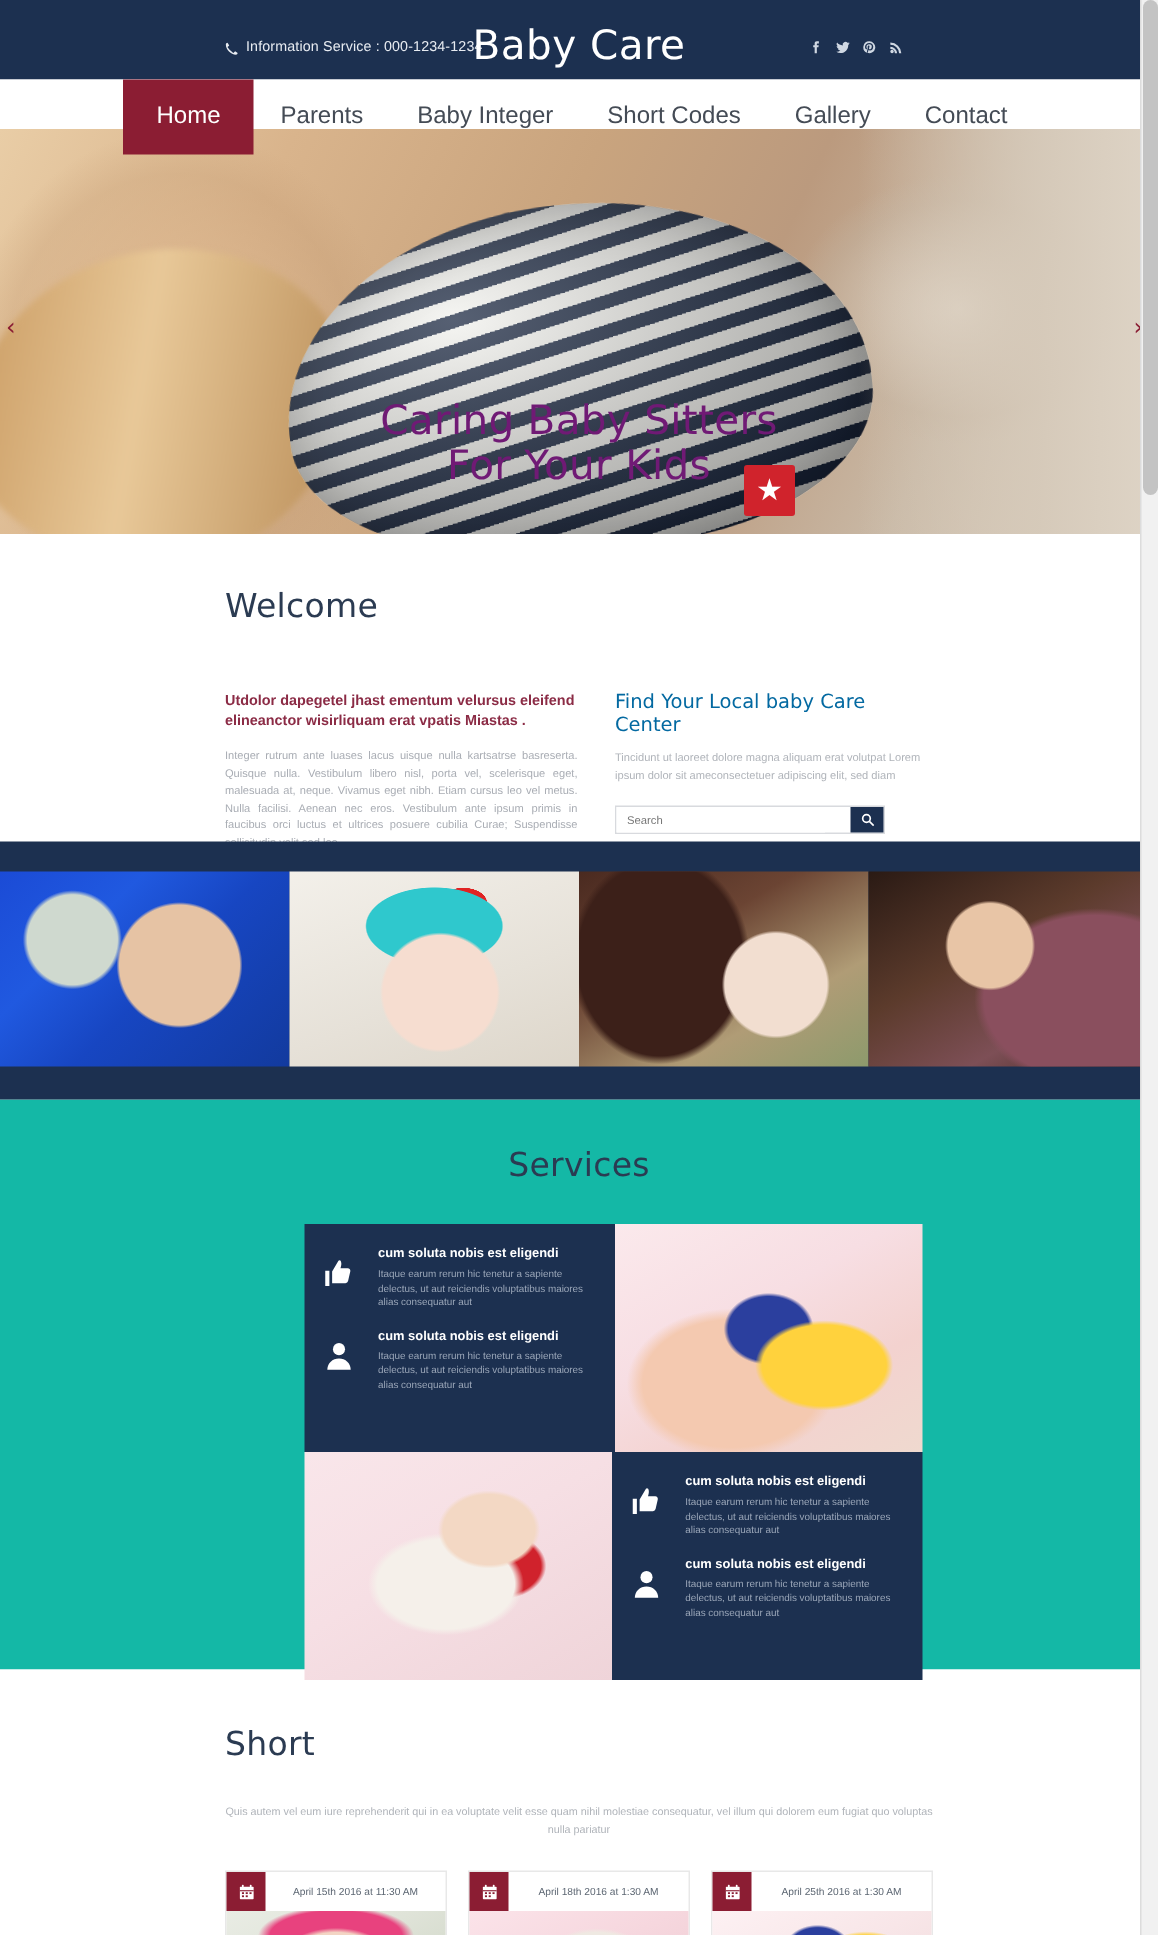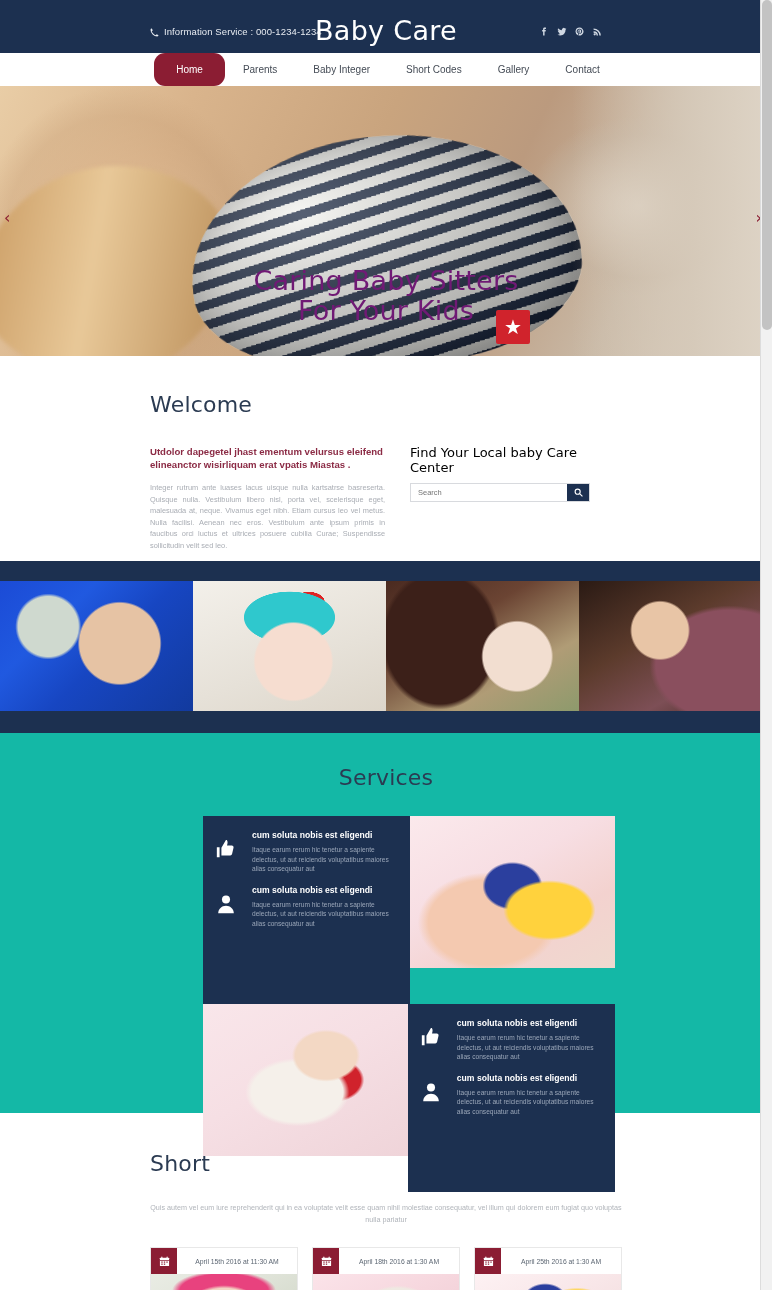"Home" .nav li { border-radius: 11px -> none; font-size: 10px -> 16px; height: 33px -> 50px }
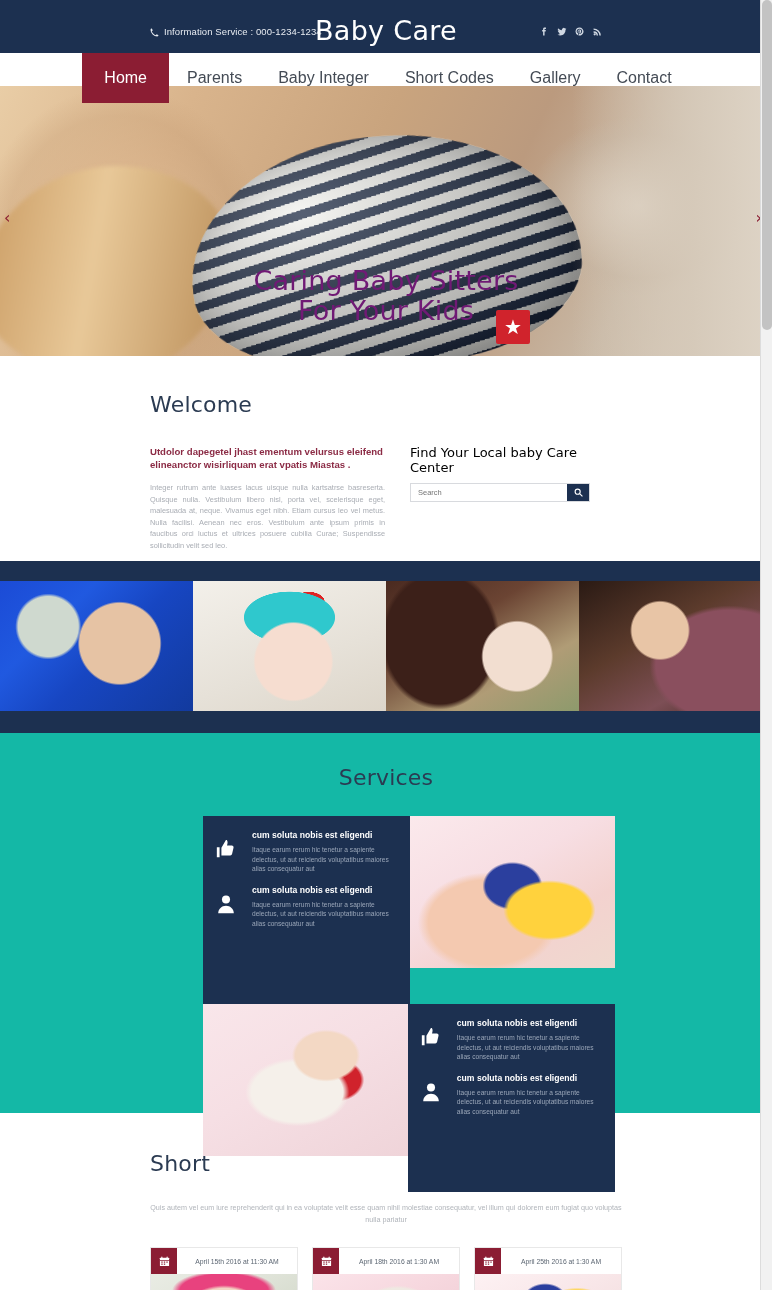"Utdolor dapegetel jhast ementum velursus" .welcome .cols { margin-top: 28px -> 44px }
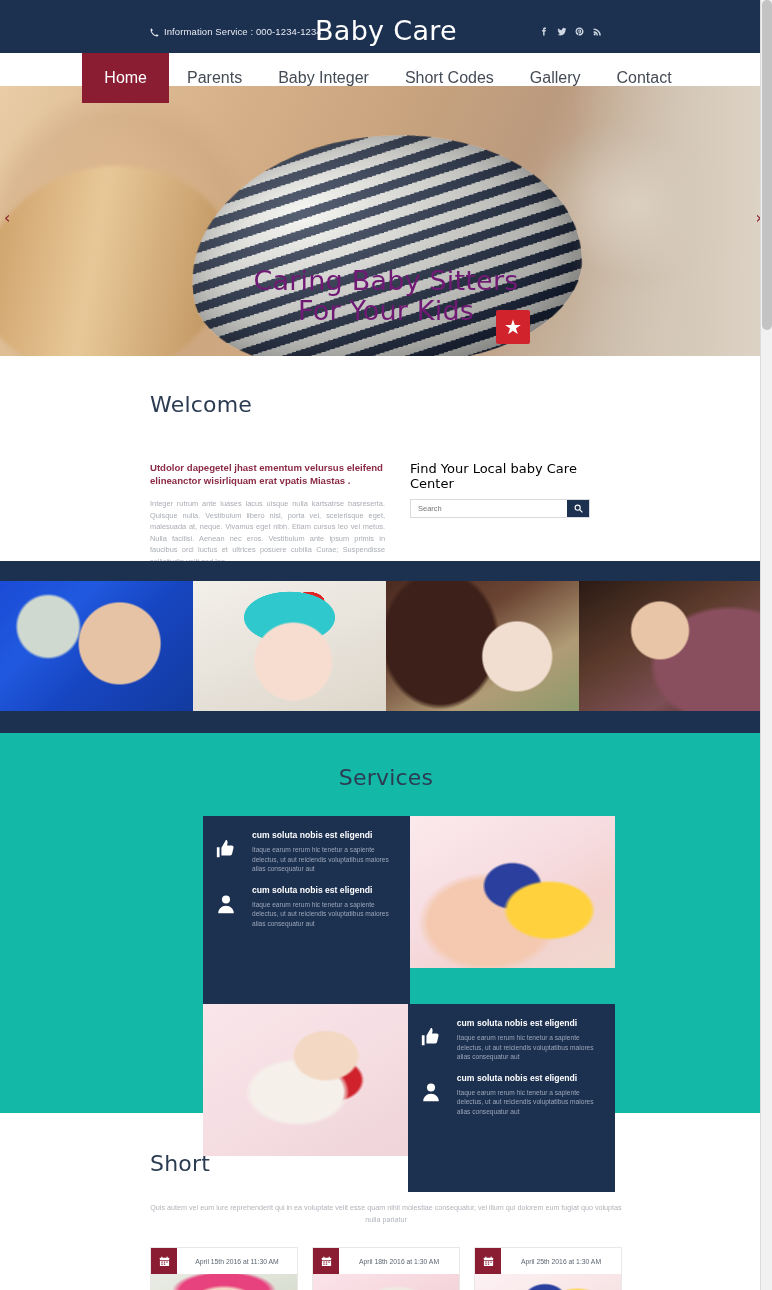"Find Your Local baby Care" .sub-title { color: #000000 -> #0369a1 }
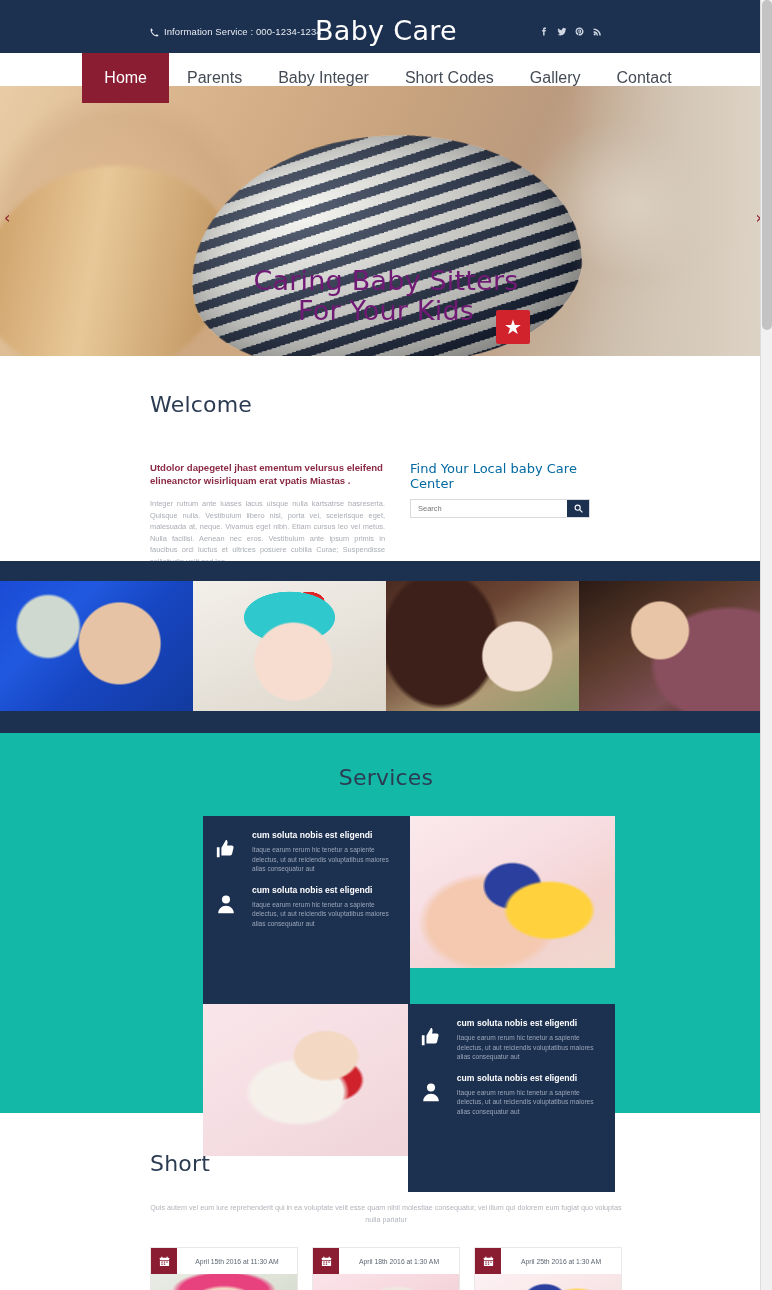"Tincidunt ut laoreet dolore magna" div.find-text { html: none -> <div>Tincidunt ut laoreet dolore magna aliquam erat volutpat Lorem ipsum dolor sit ameconsectetuer adipiscing elit, sed diam</div> }
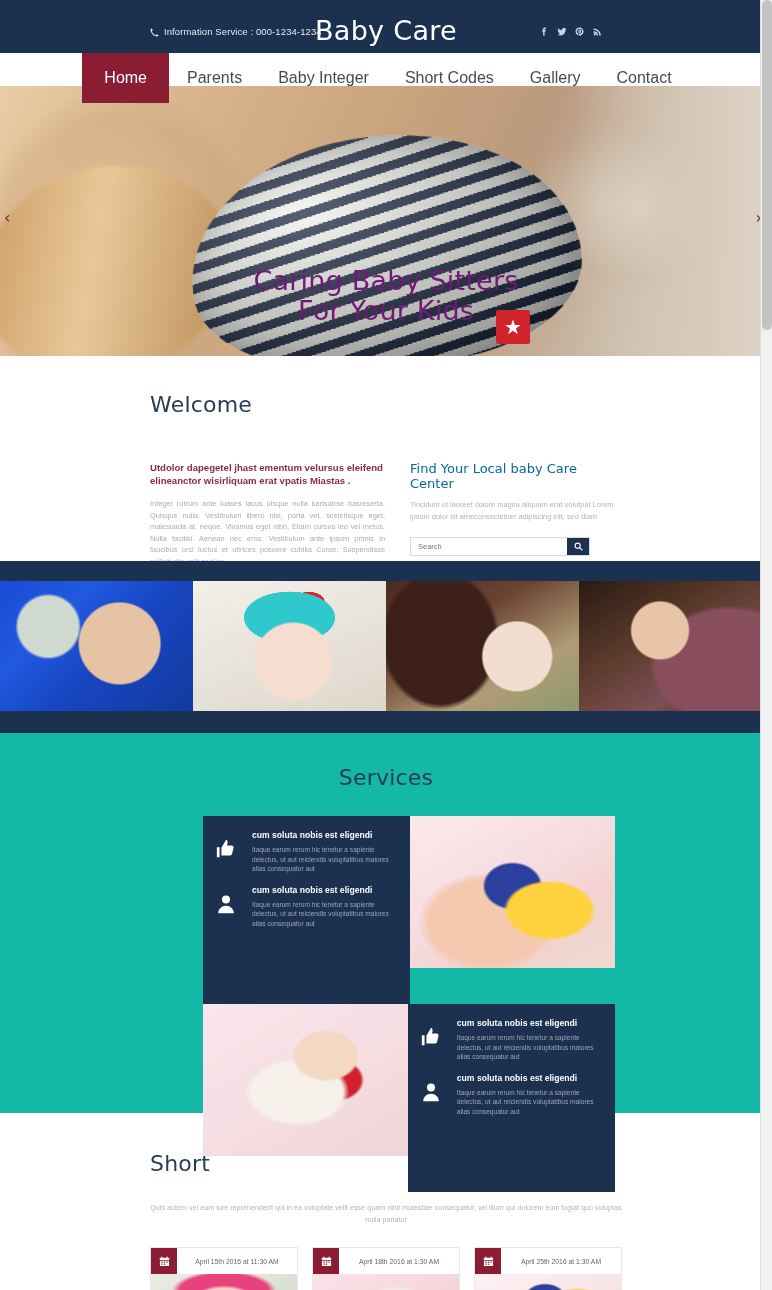"cum soluta nobis est eligendi" .svc-row { height: 188px -> 152px }
